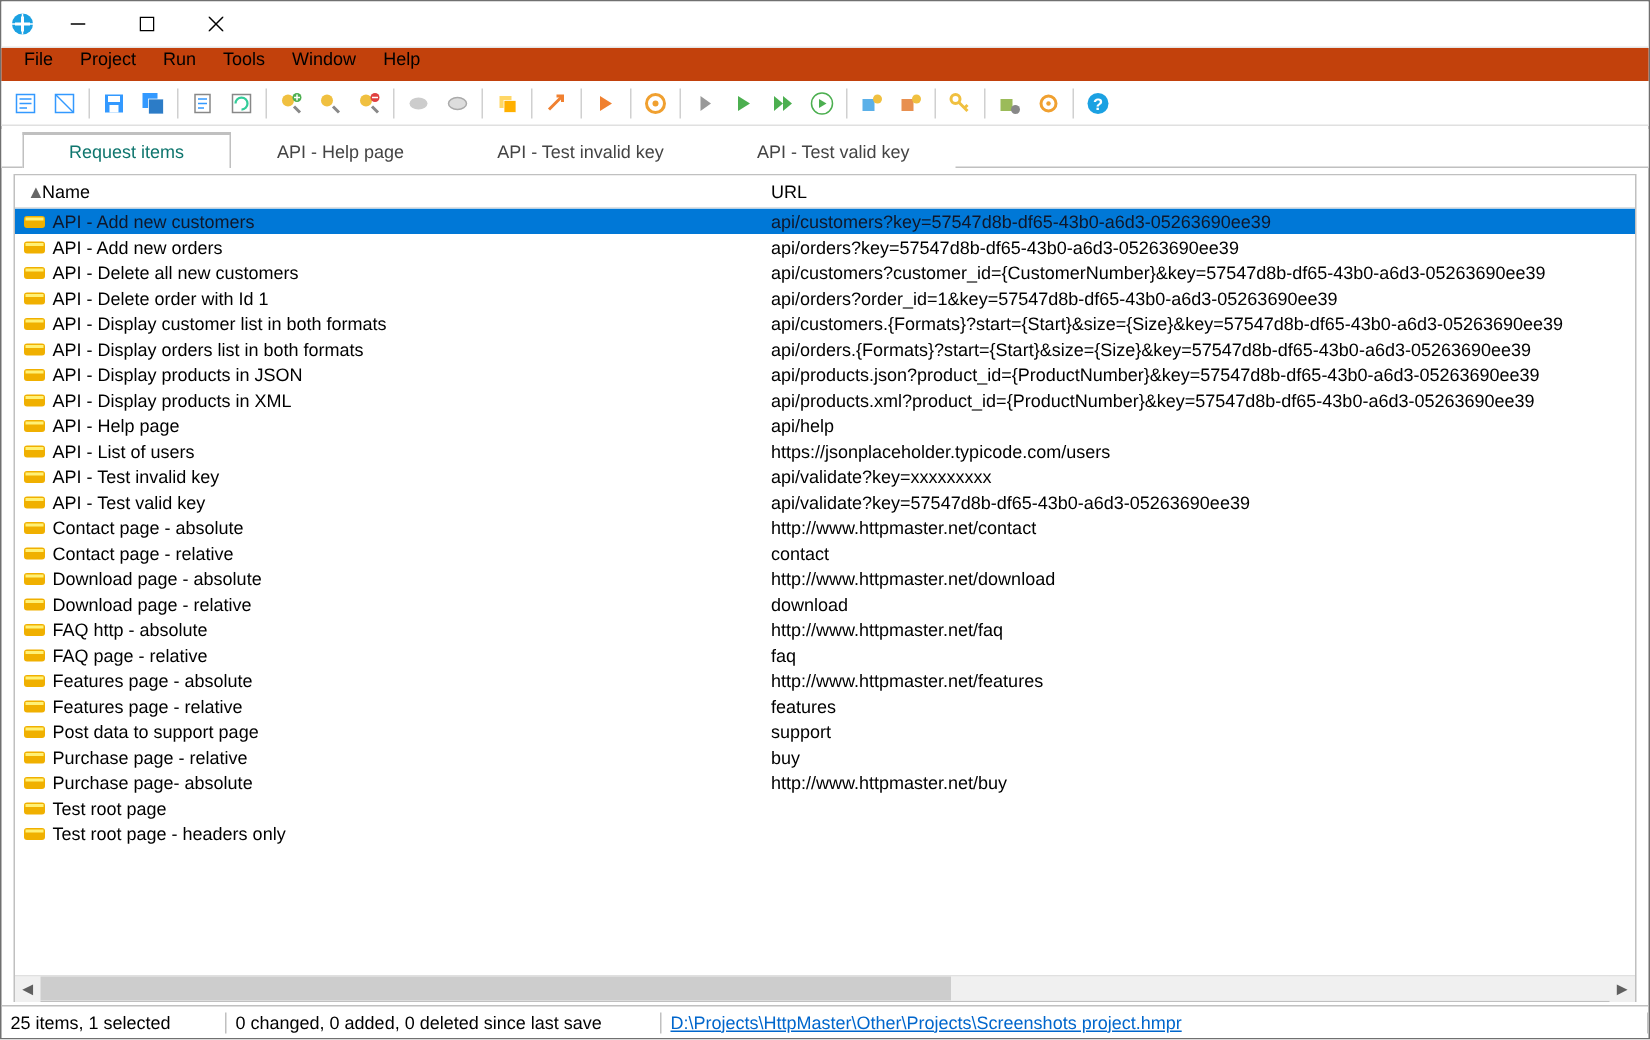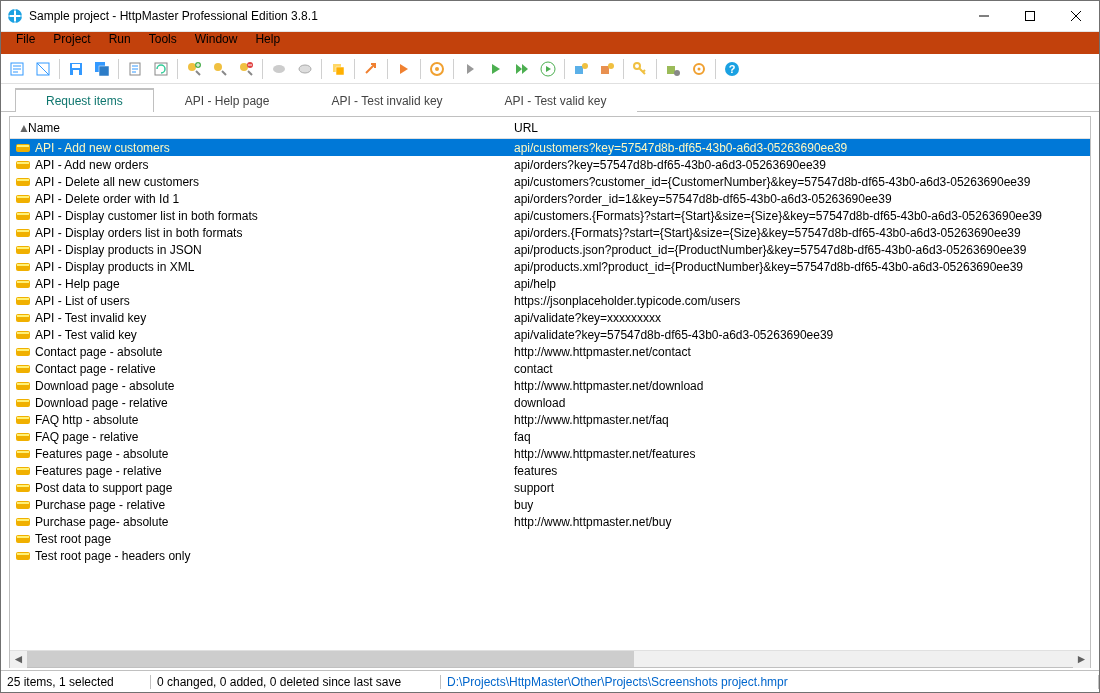"Sample project - HttpMaster Professional" span.title-text { html: <span>Sample project - HttpMaster Professional Edition 3.8.1</span> -> none }
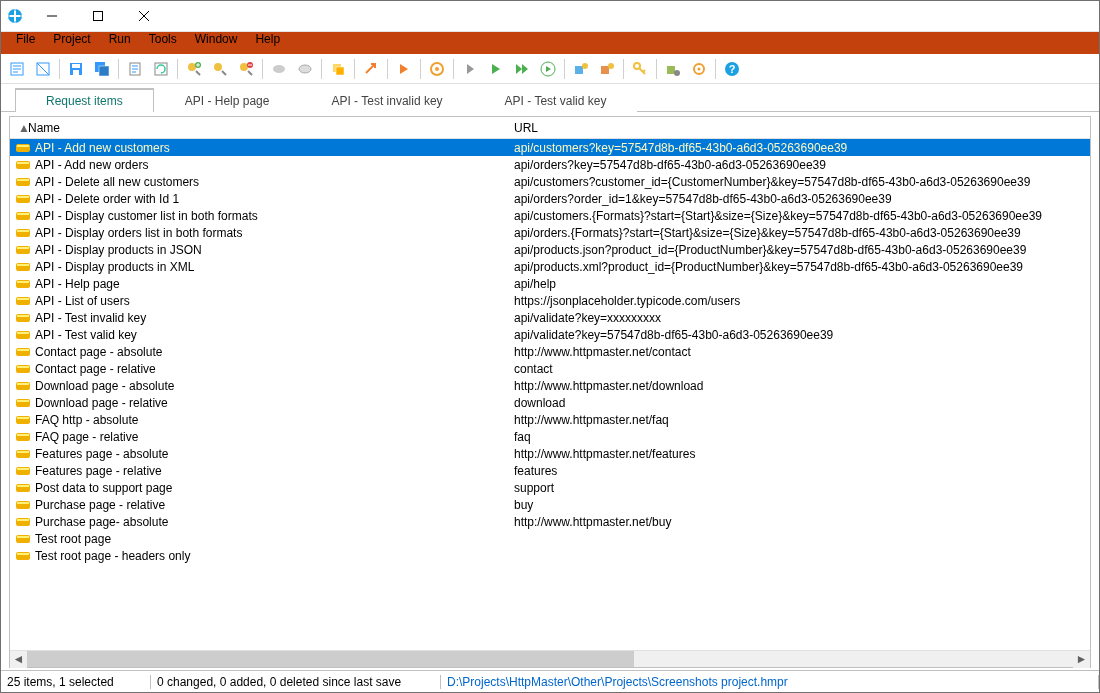"API - Add new customers" .row.selected { color: #fef9c3 -> #0f172a }
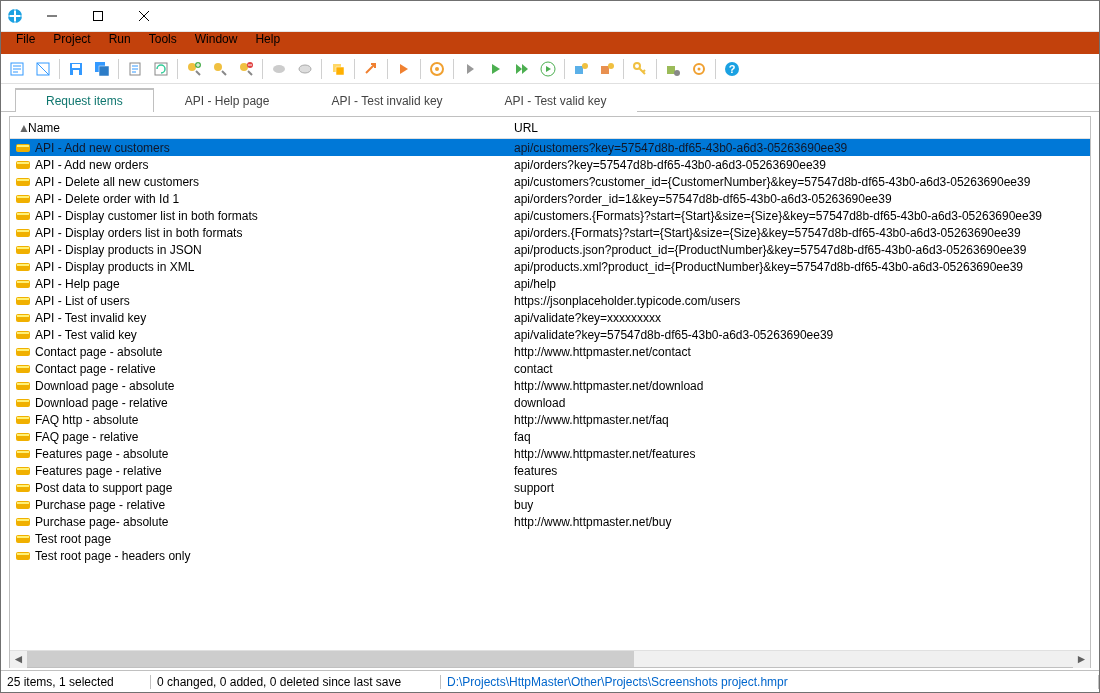"D:\Projects\HttpMaster\Other\Projects\Sc" .status-cell.path { text-decoration: none -> underline }
